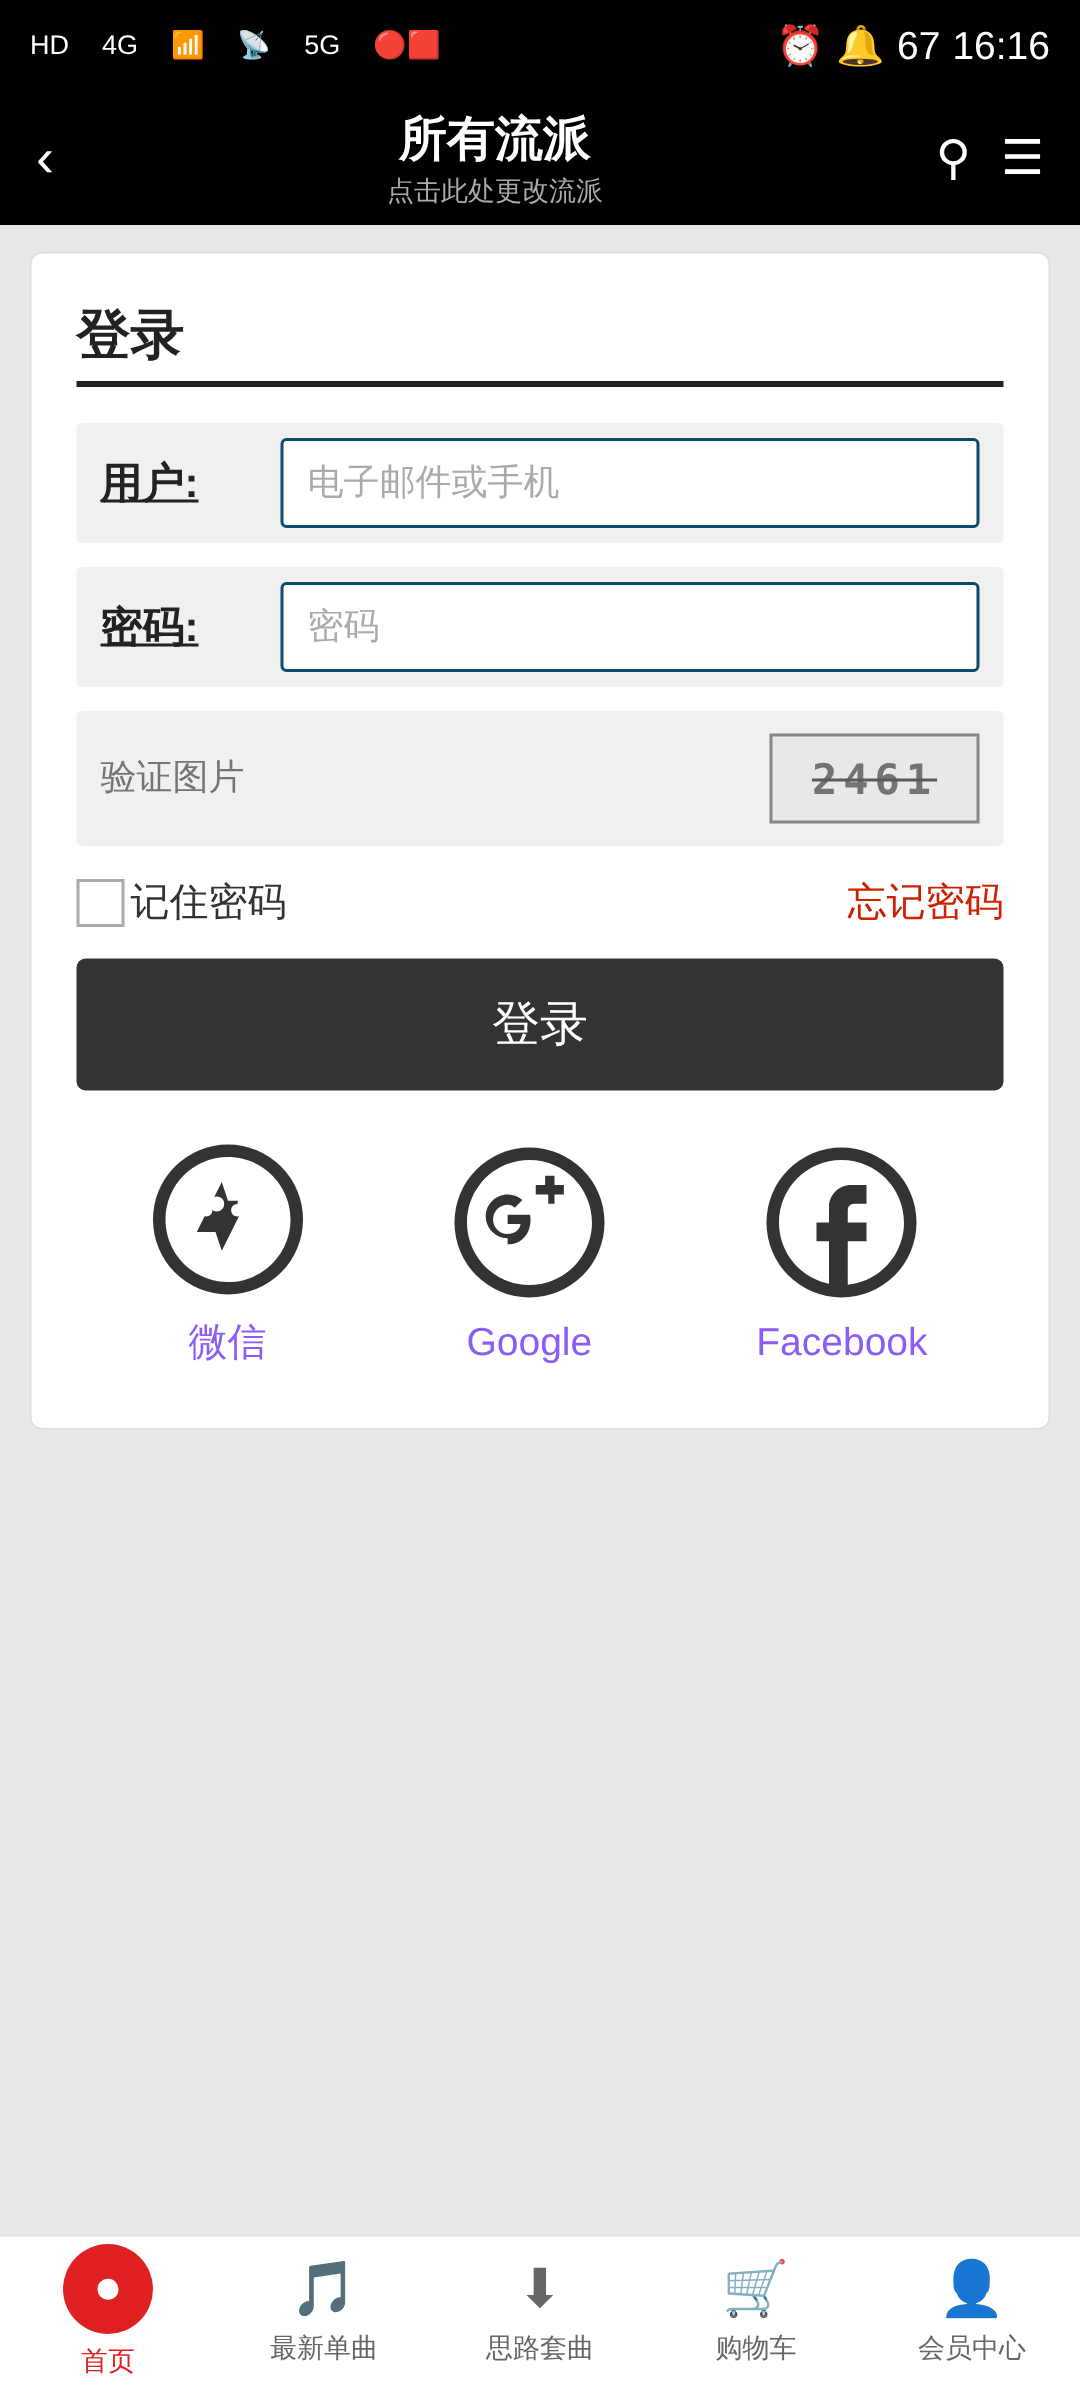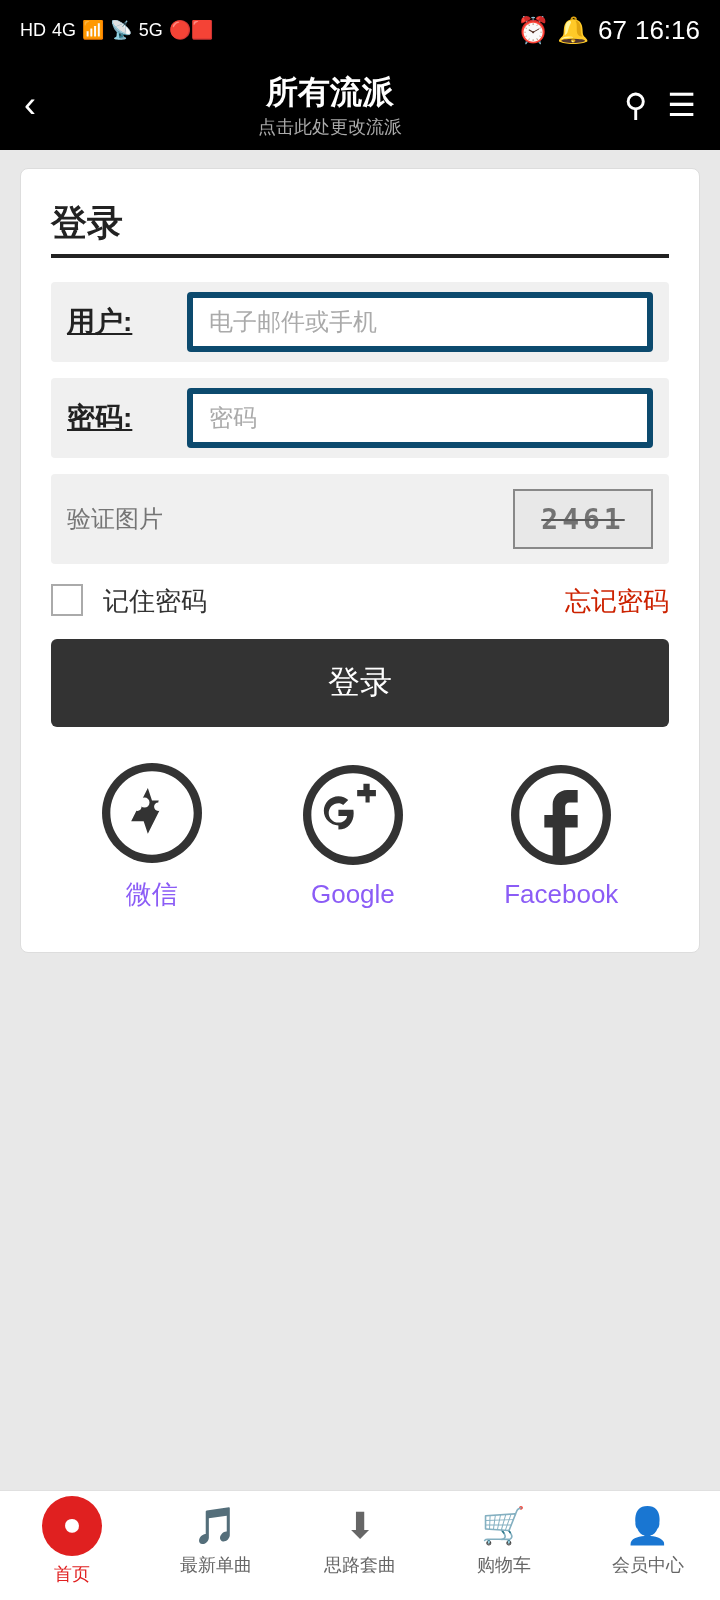"HD" .status-left { gap: 6px -> 22px }
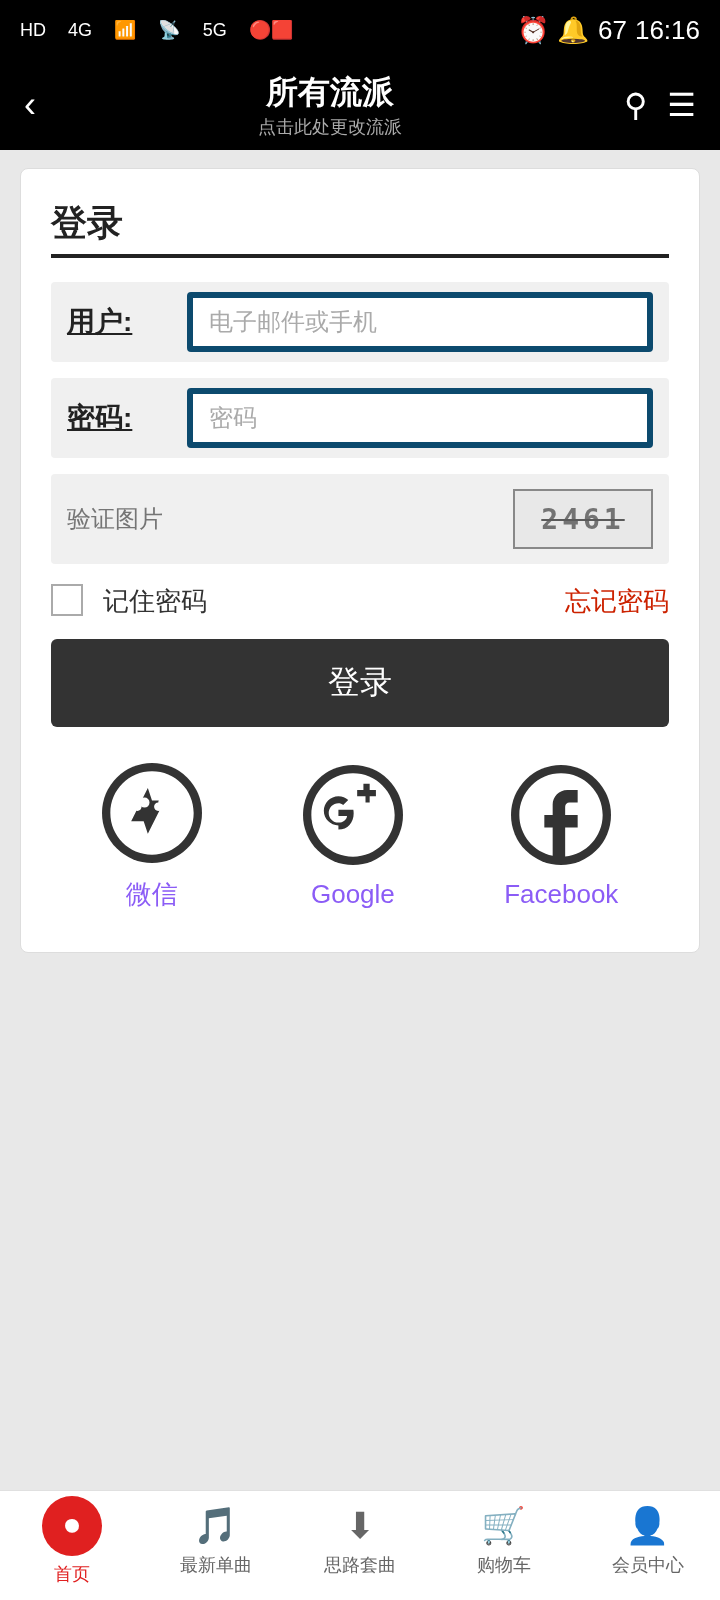"电子邮件或手机" .form-input { border: 6px solid #0c4a6e -> 2px solid #0c4a6e }
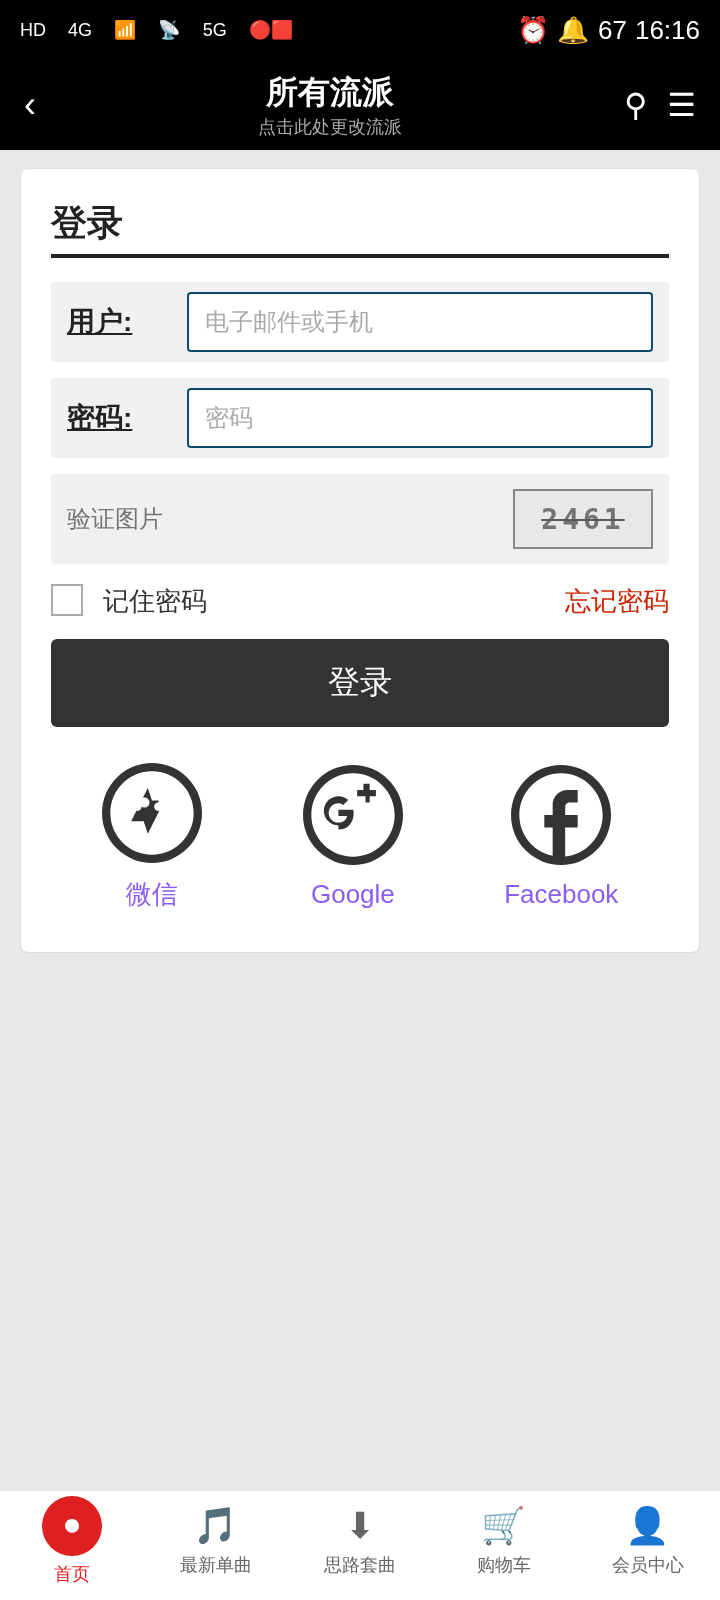"记住密码" .remember-left { align-items: none -> center; gap: 20px -> 4px }
